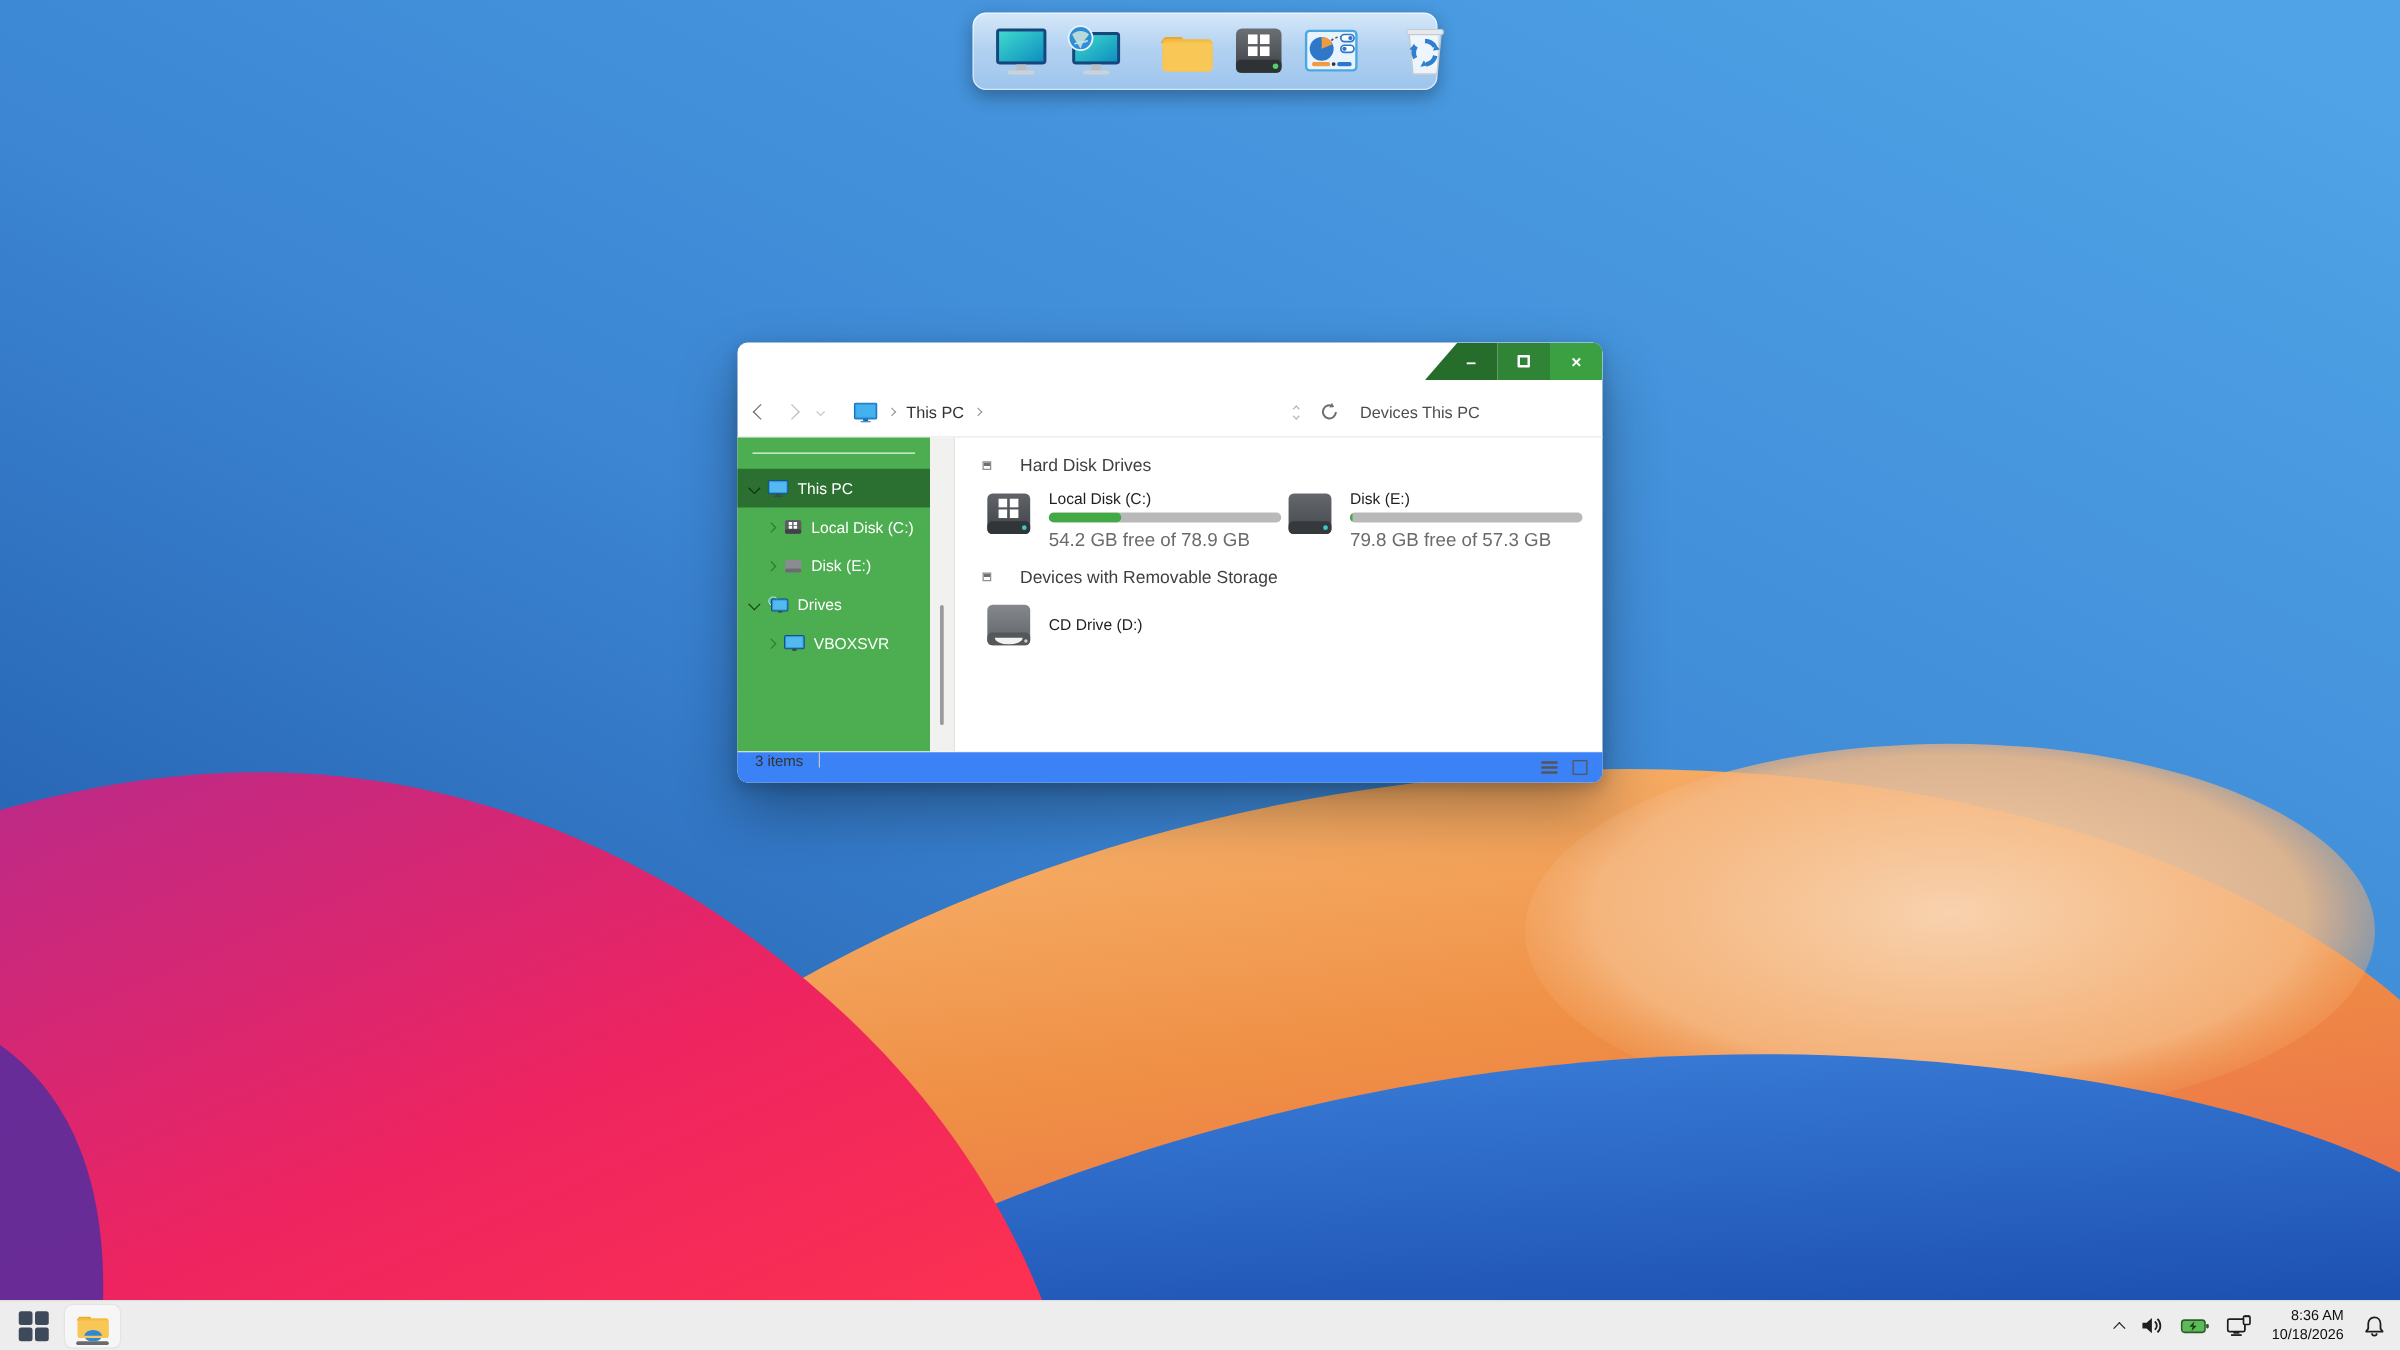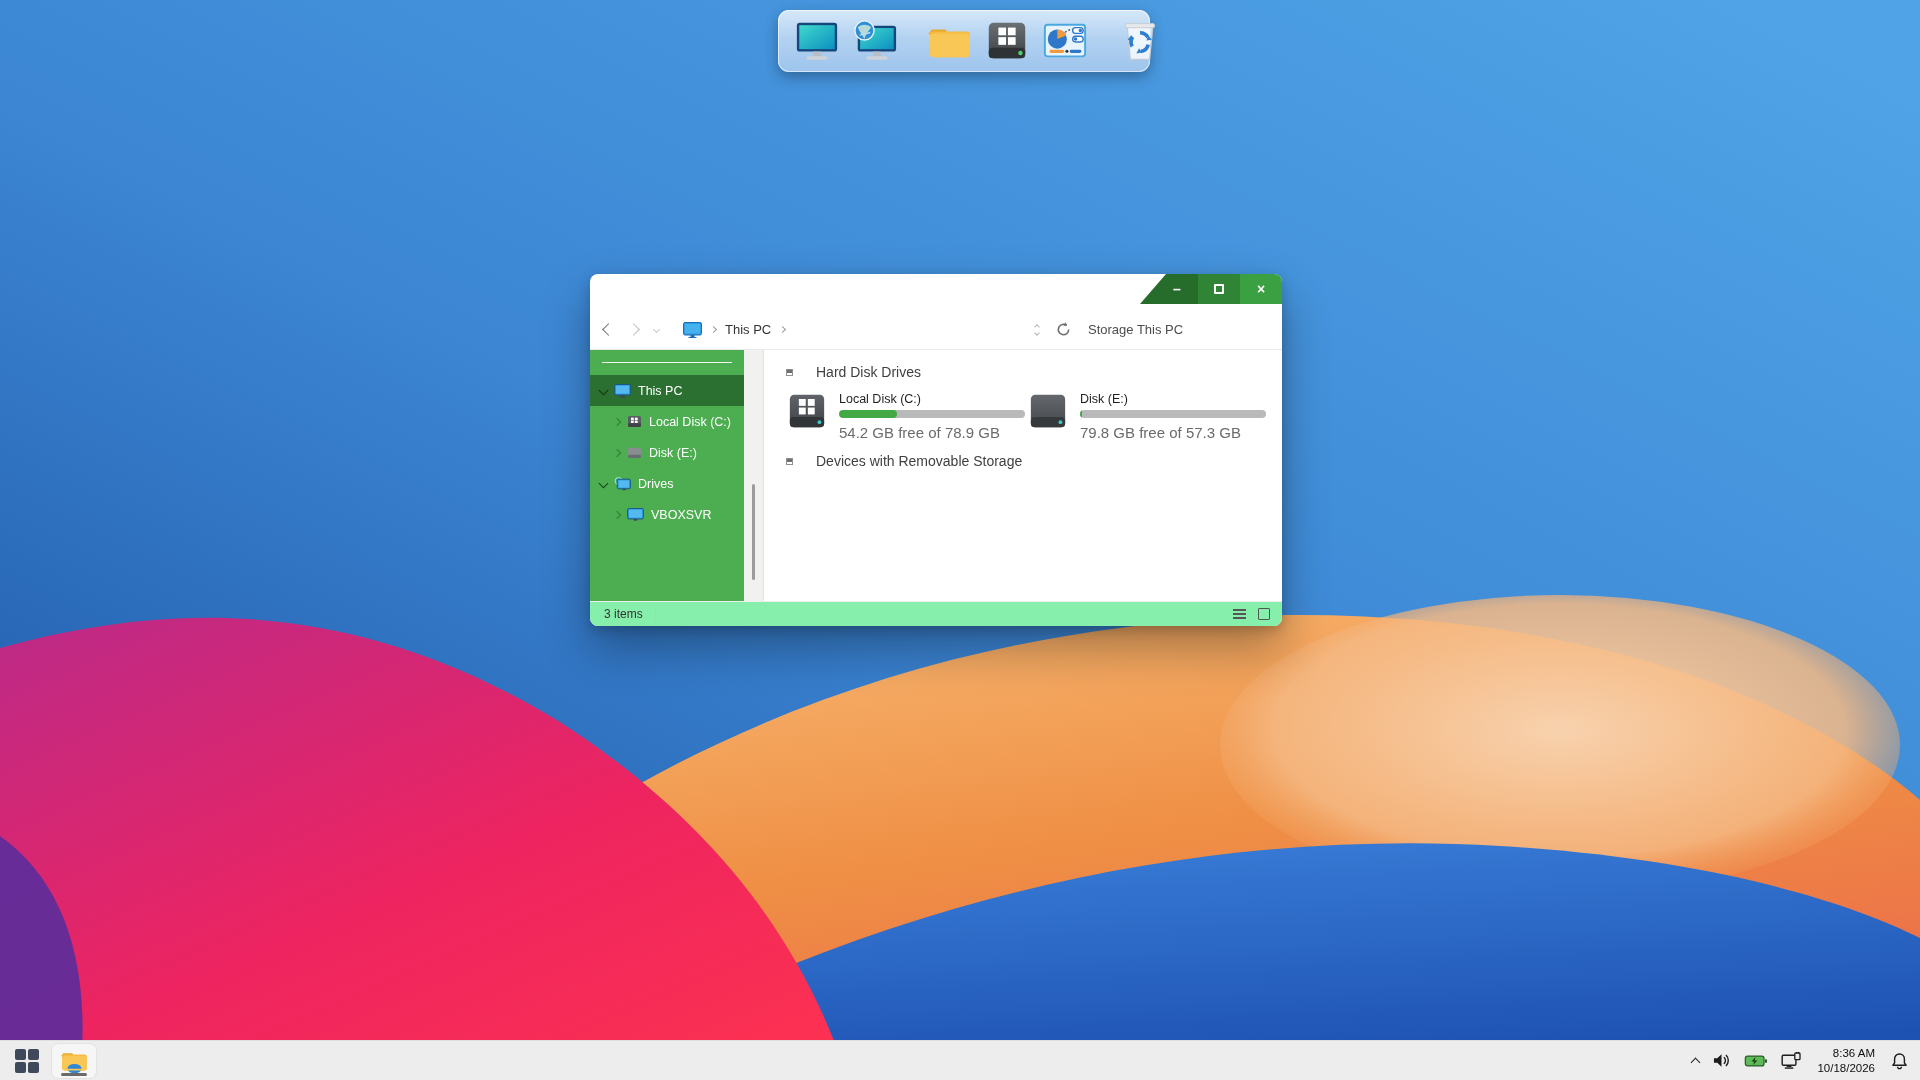"Storage This PC" span.search-box { text: Storage -> Devices }
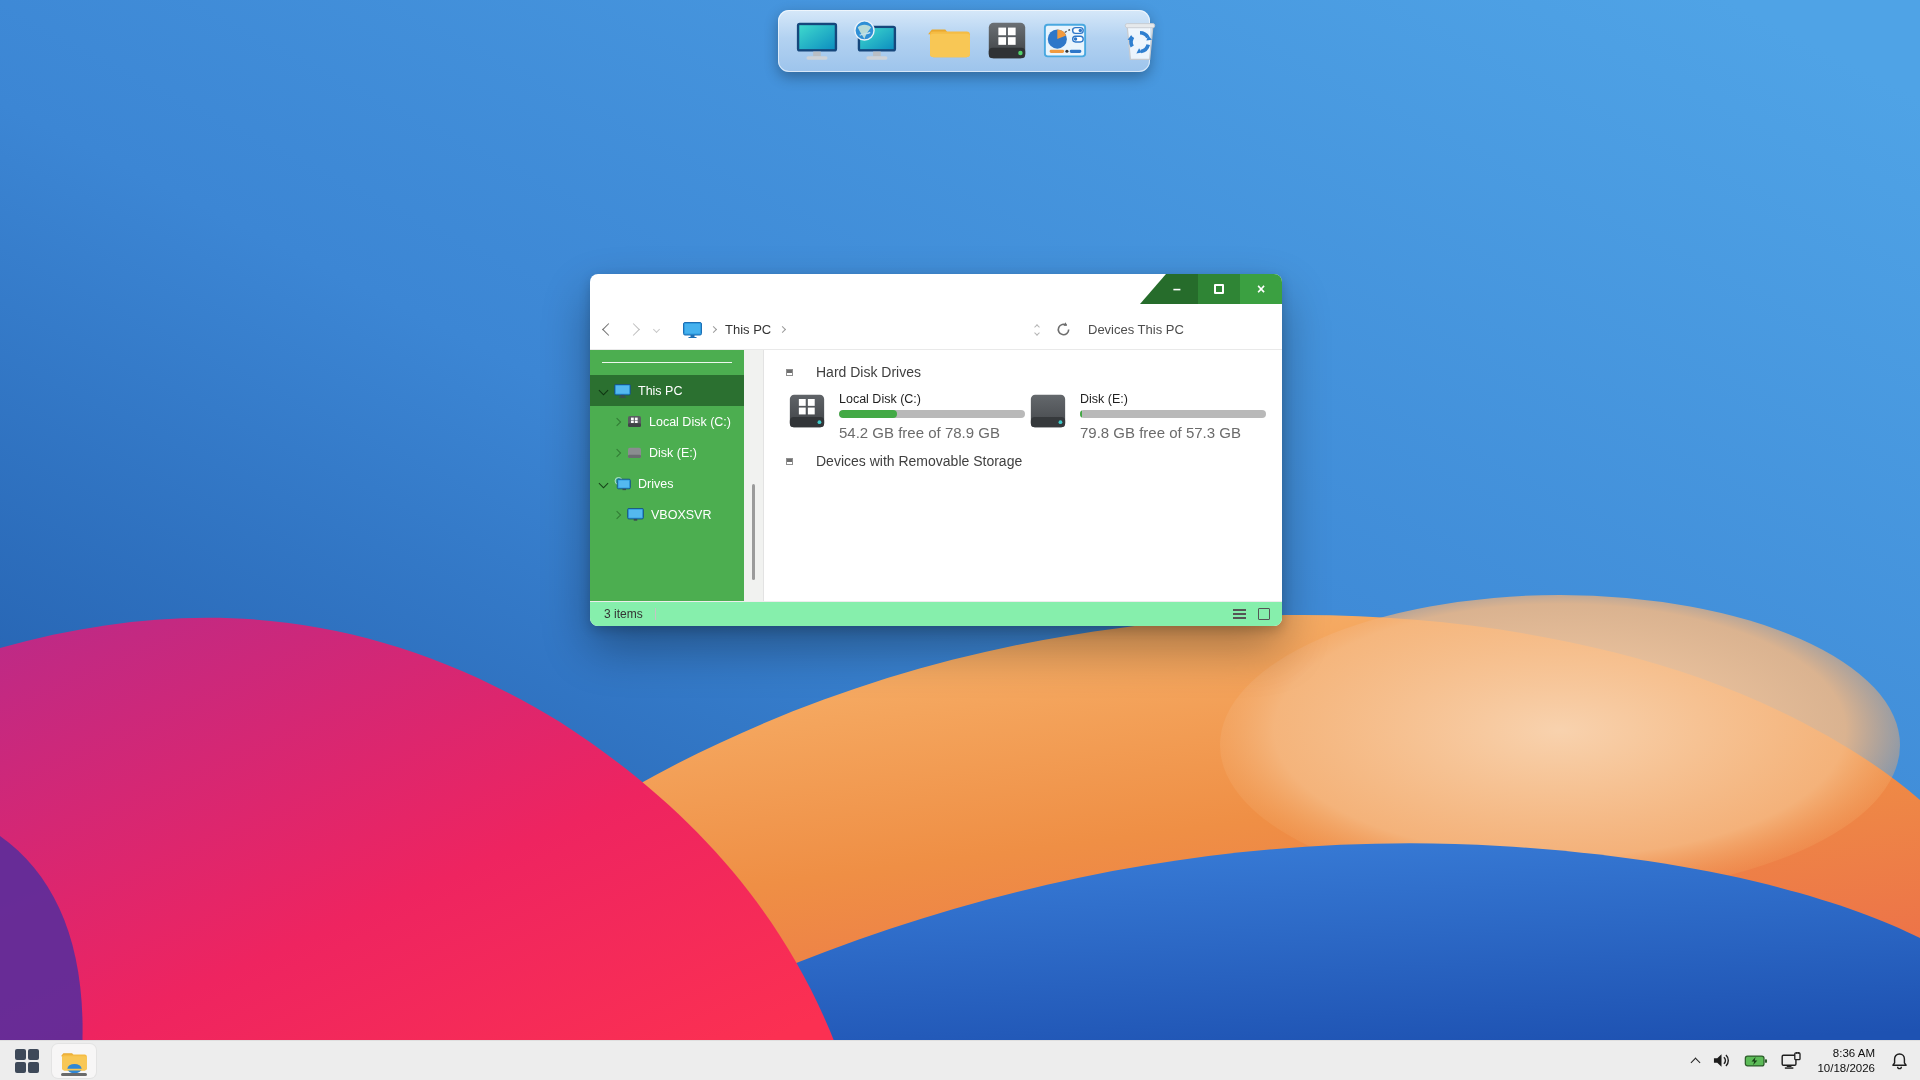"CD Drive (D:)" div.tiles { html: none -> <div> <div> <svg> <defs> <linearGradient> <stop></stop> <stop></stop> </linearGradient> </defs> <rect></rect> <rect></rect> <path></path> <circle></circle> </svg> <div>CD Drive (D:)</div> </div> </div> }
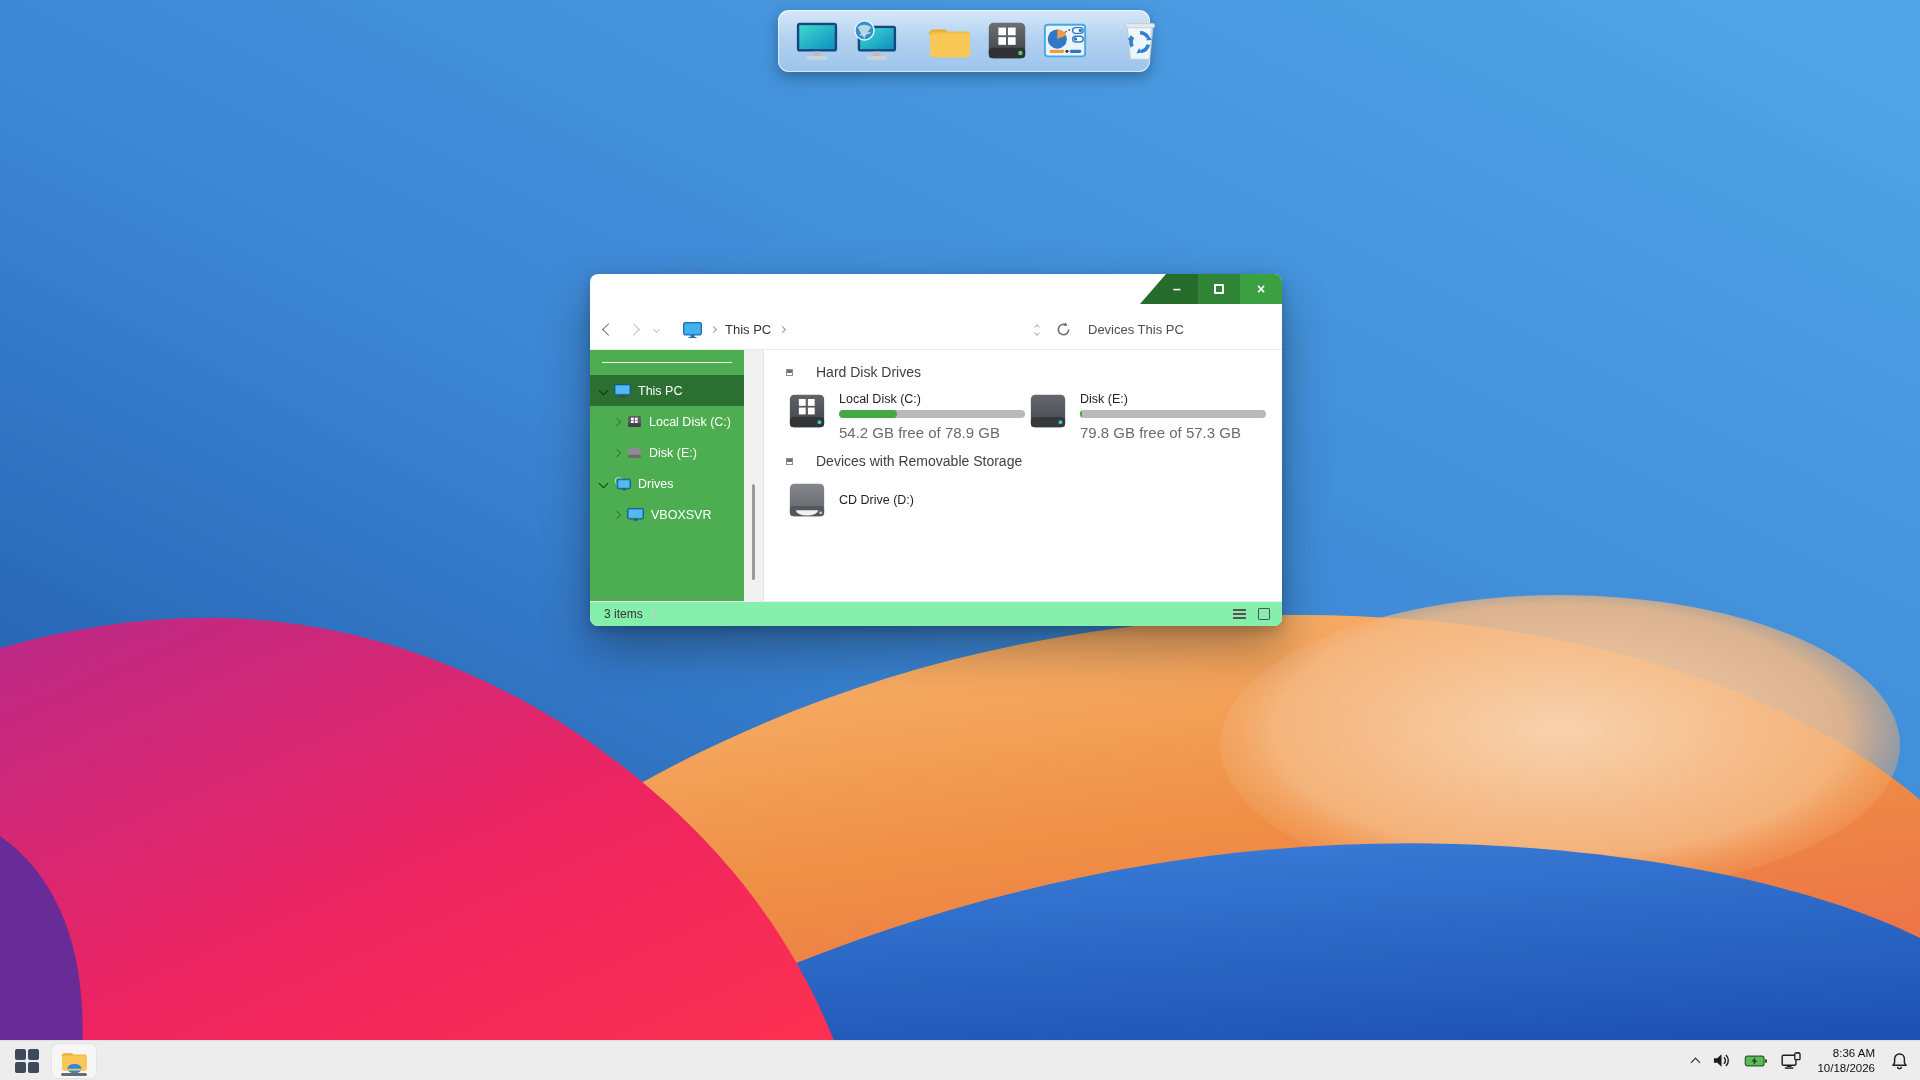"3 items" .statusbar { align-items: center -> none; background: #86efac -> #3b82f6 }
